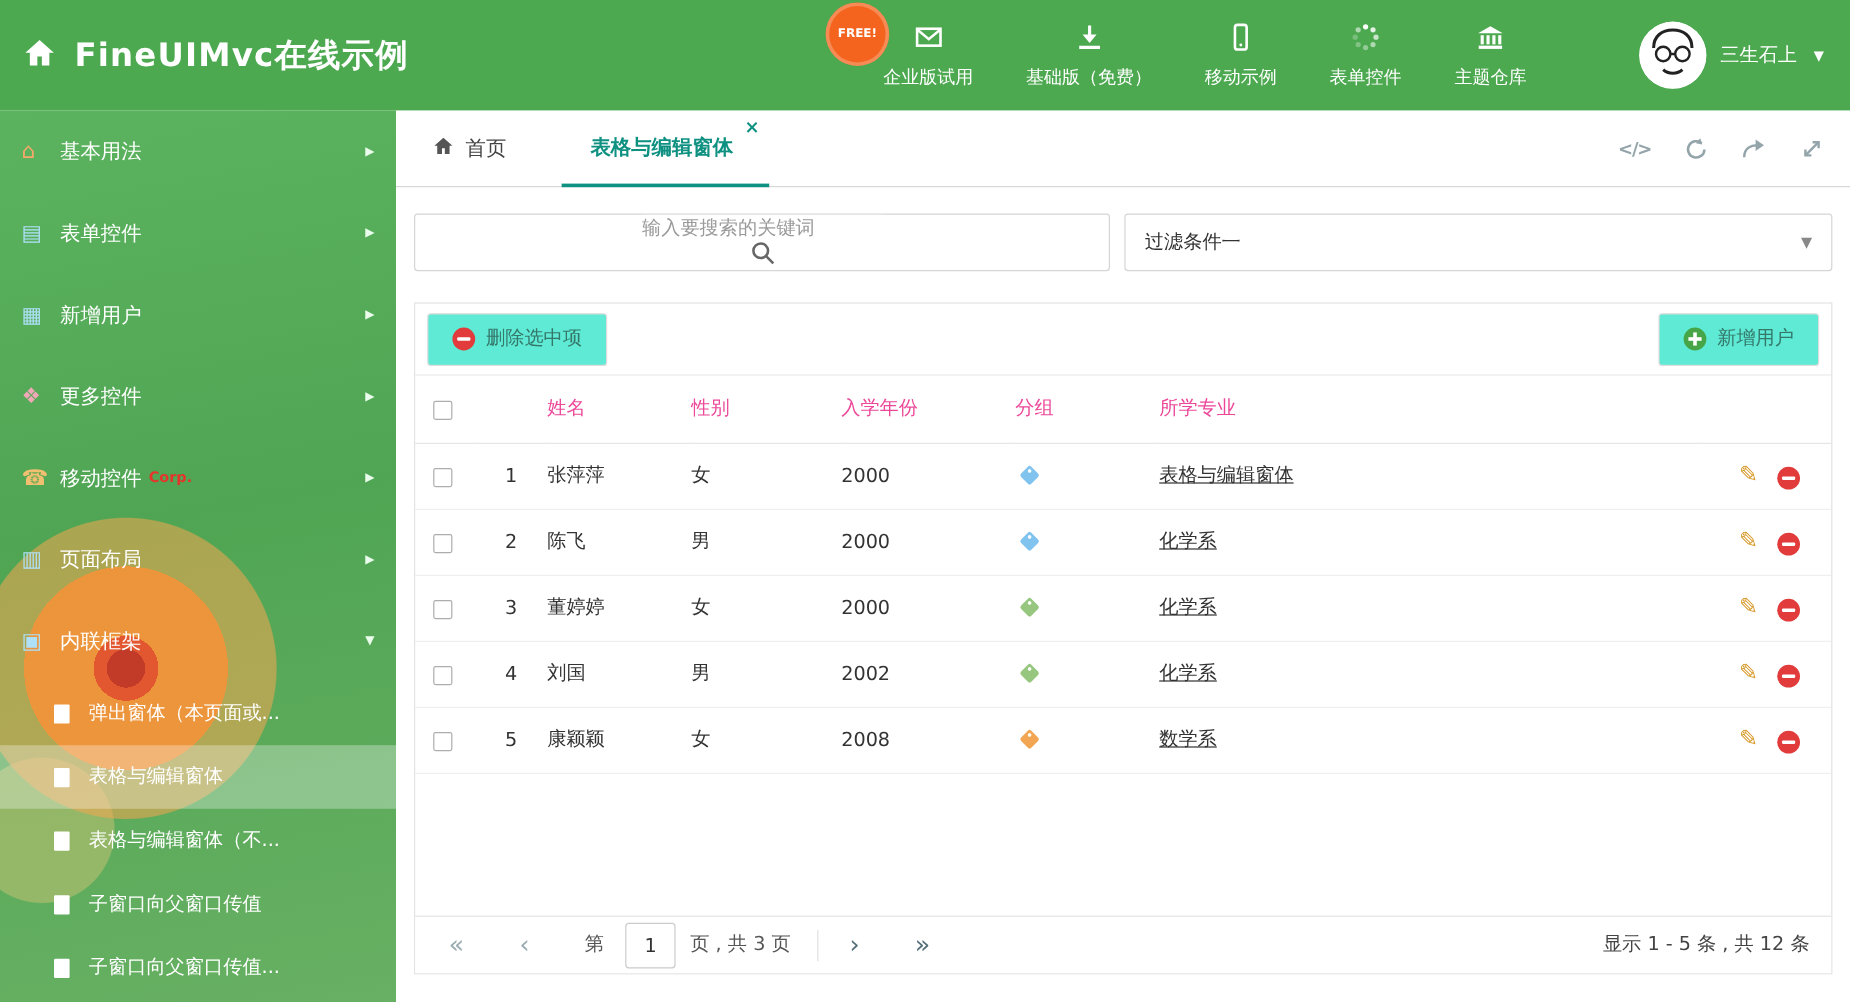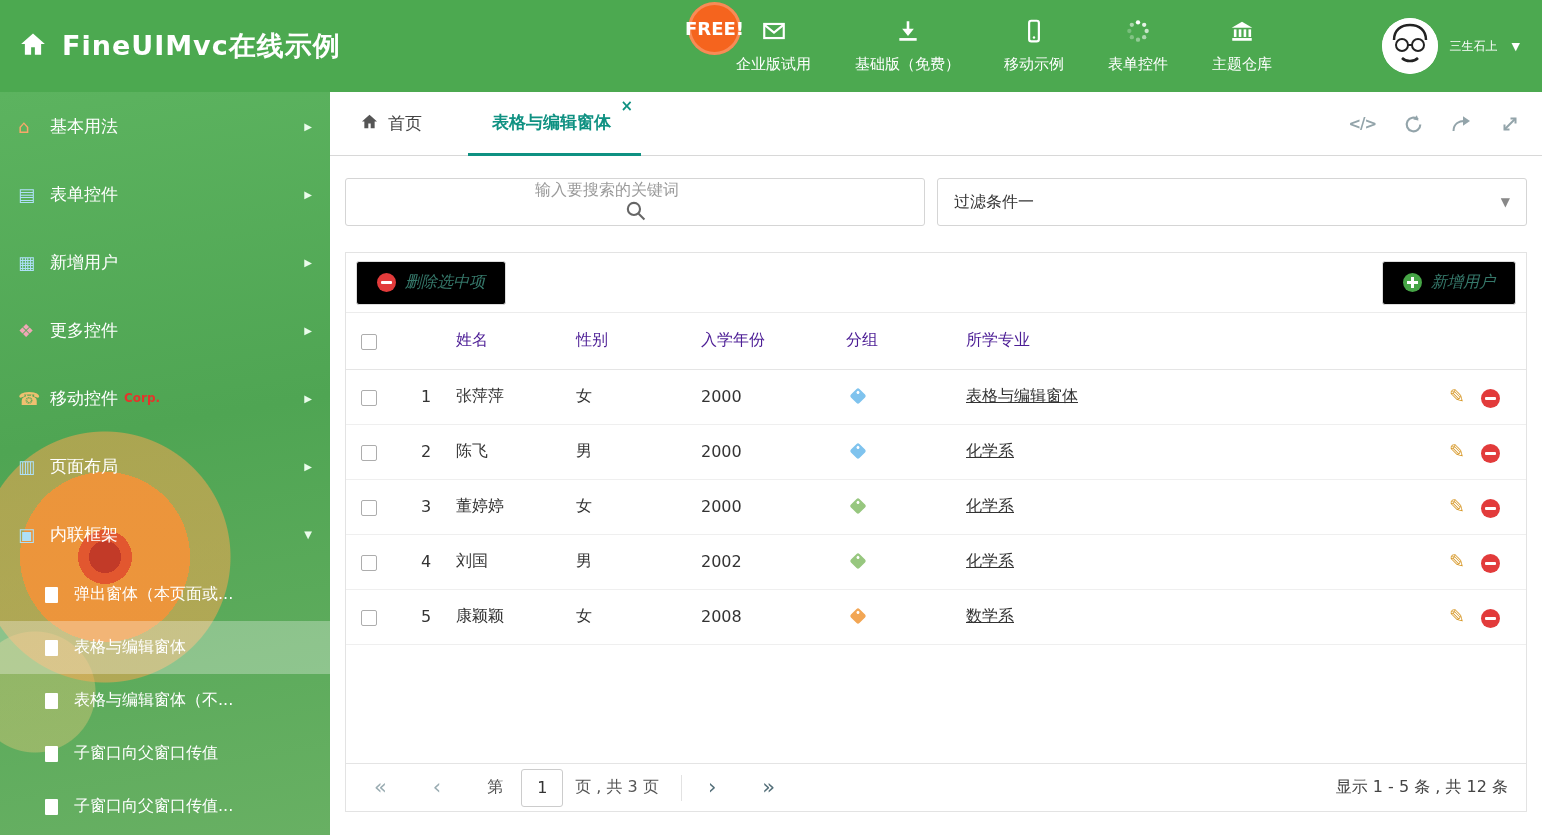"FREE!" .free-badge { font-size: 18px -> 10px }
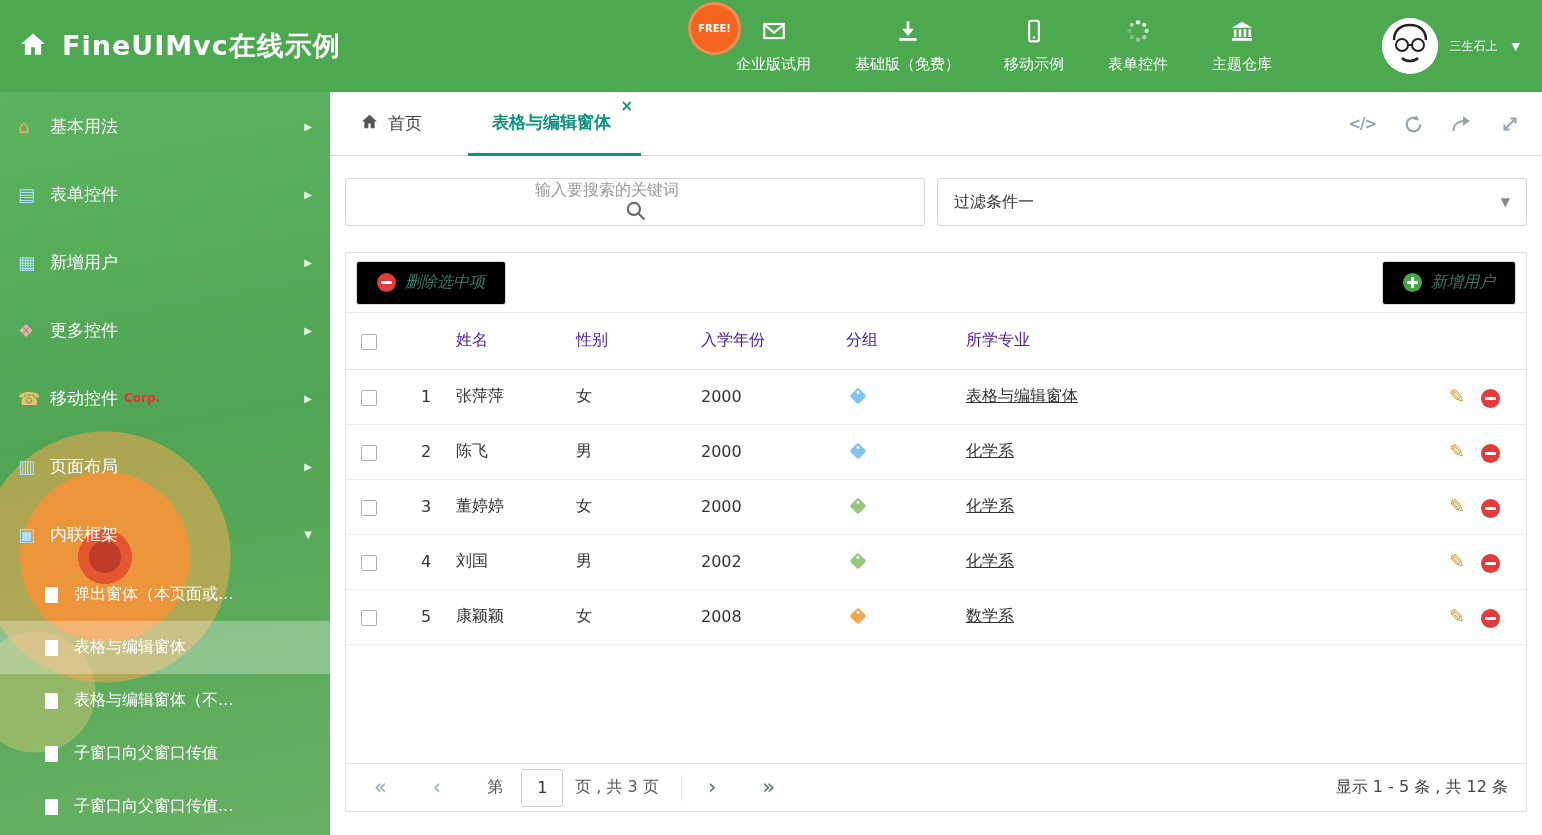"三生石上" .huser-name { font-size: 12px -> 16px }
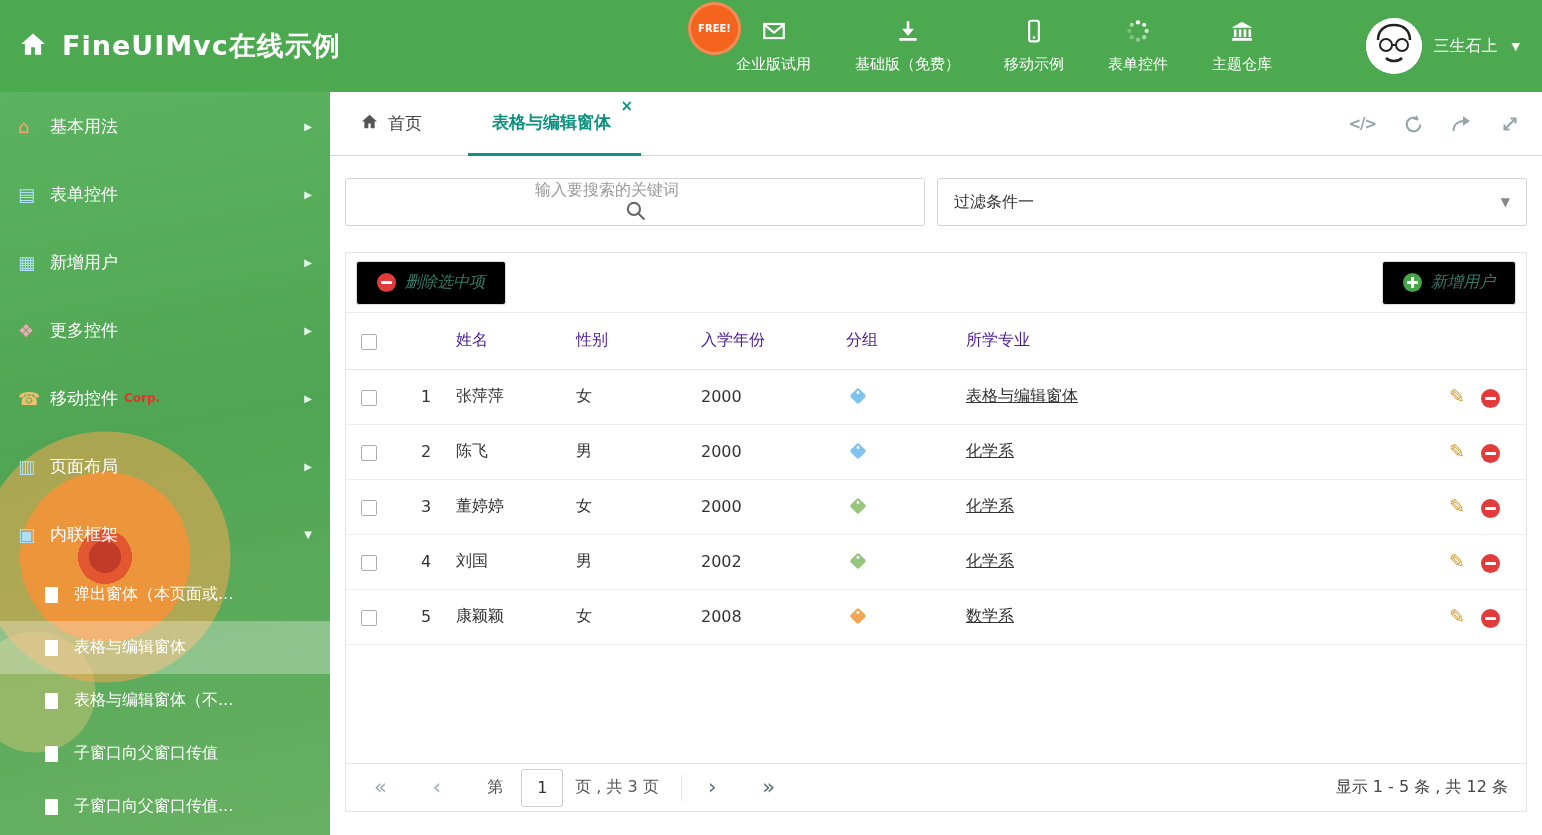"删除选中项" .btn { background: #000000 -> #5eead4; font-style: italic -> none }
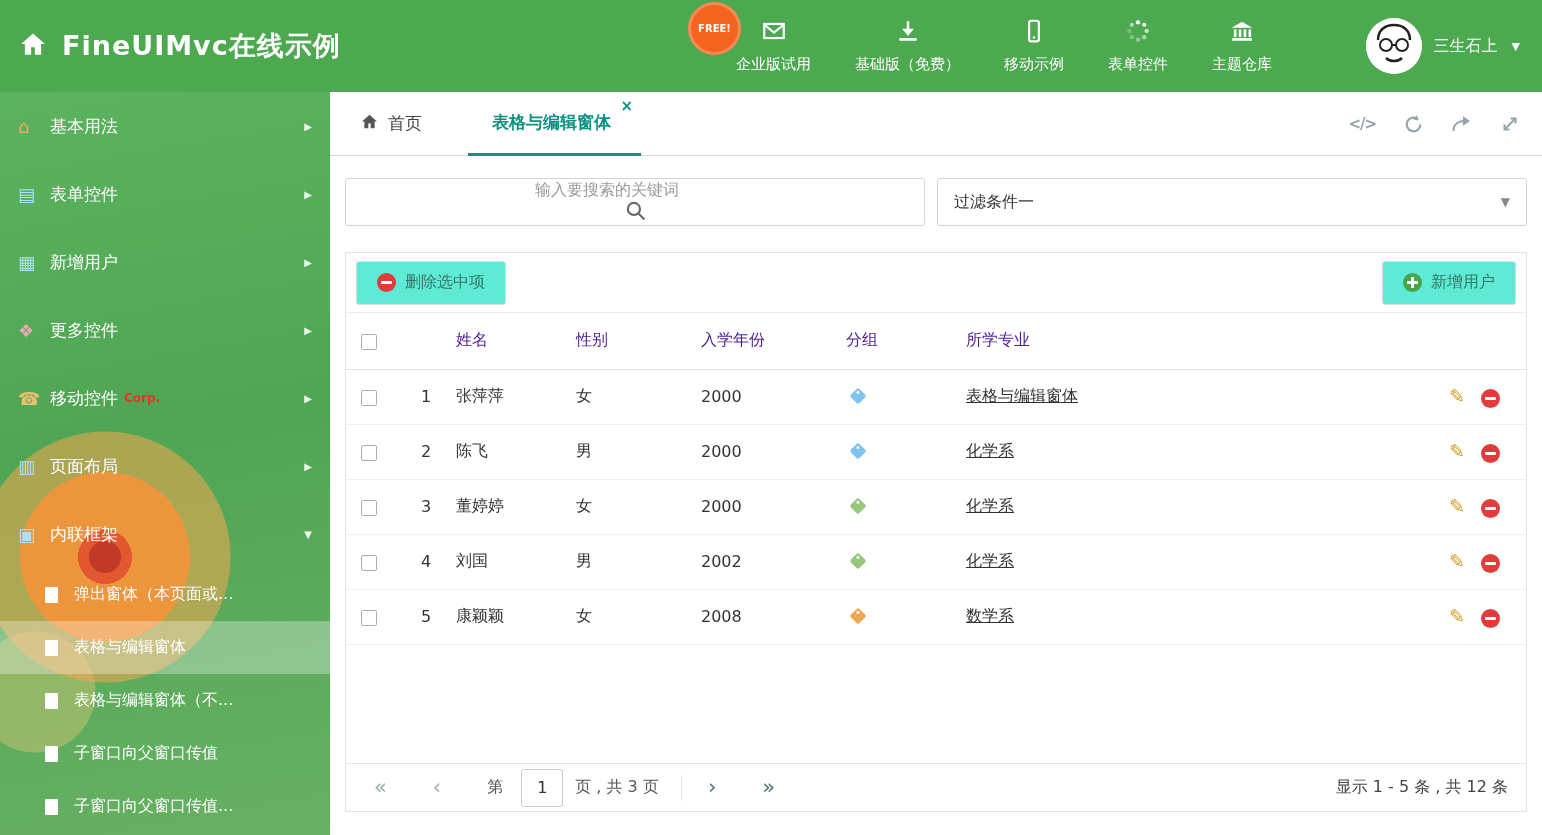"姓名" .grid th { color: #4c1d95 -> #ec4899 }
